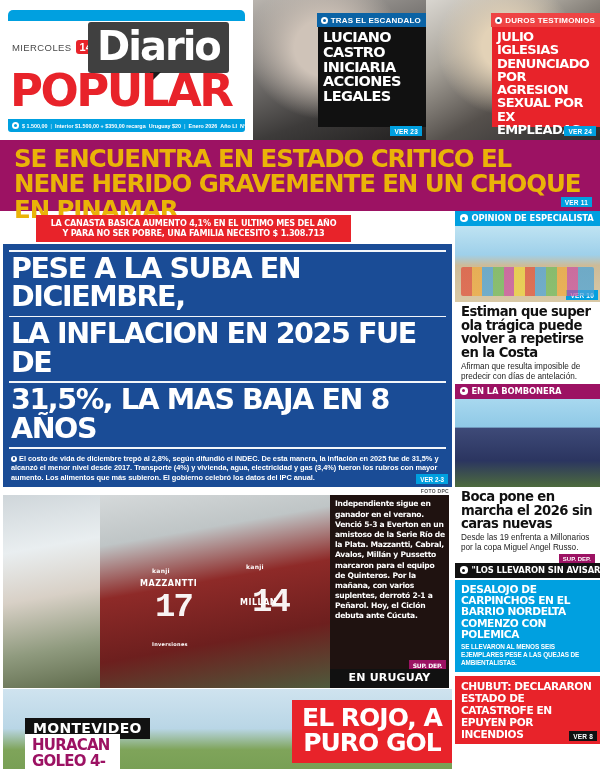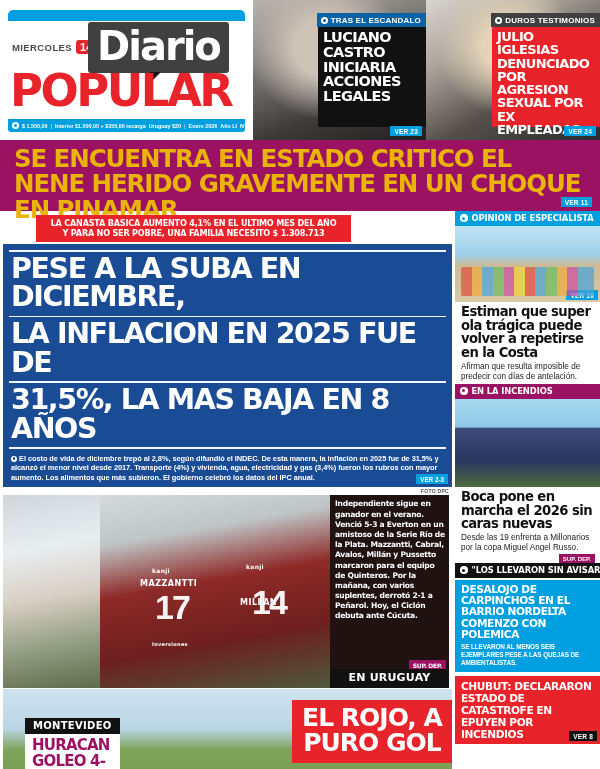"DUROS TESTIMONIOS" .k-darkblue { background: #404040 -> #ef4444 }
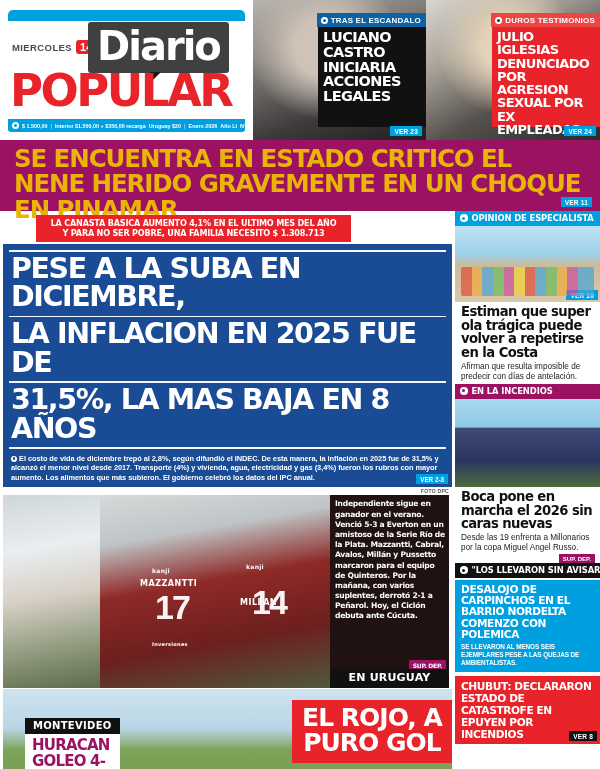"MIERCOLES" .date-word { font-weight: bold -> normal }
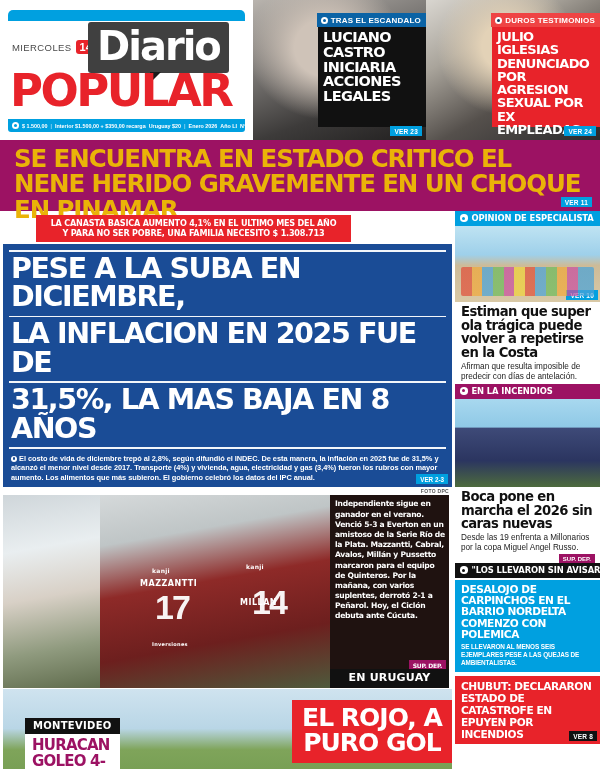"EN LA INCENDIOS" span { text: INCENDIOS -> BOMBONERA }
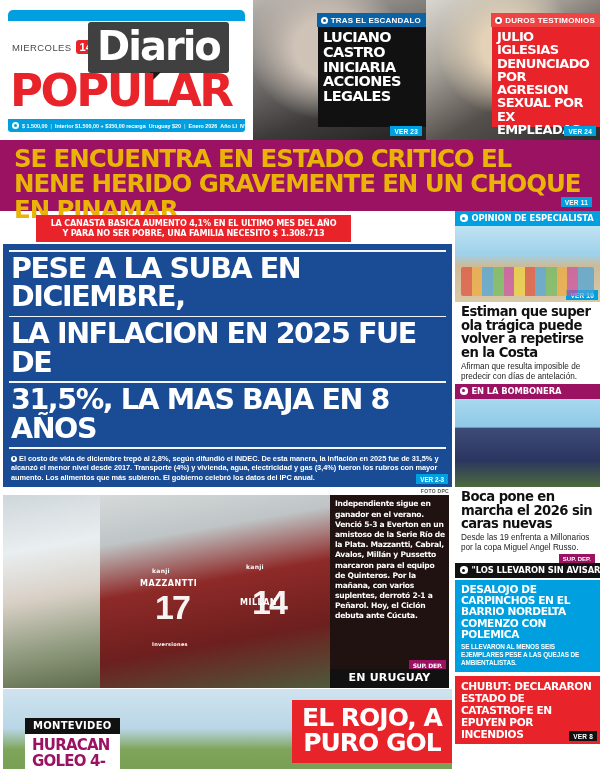"17" .jersey-num { font-family: Liberation Sans, sans-serif -> Liberation Mono, monospace }
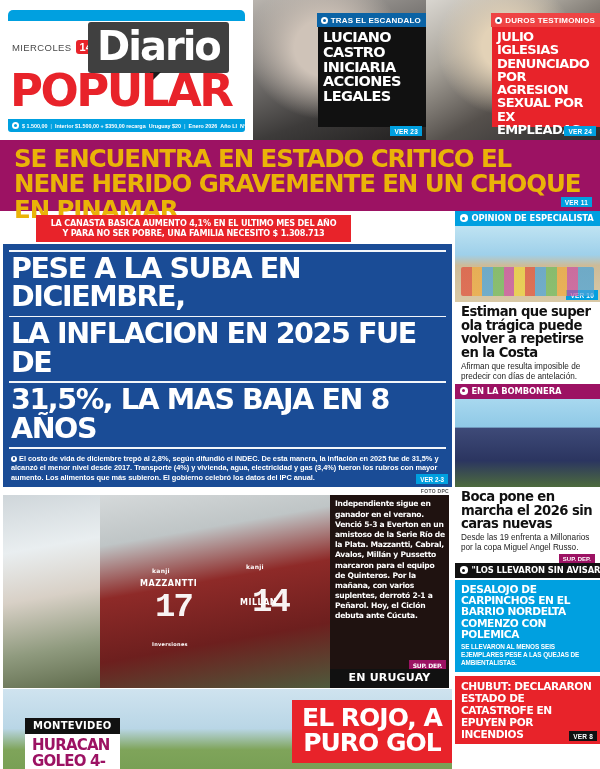"MONTEVIDEO" .montevideo-tag { font-size: 10px -> 14px }
